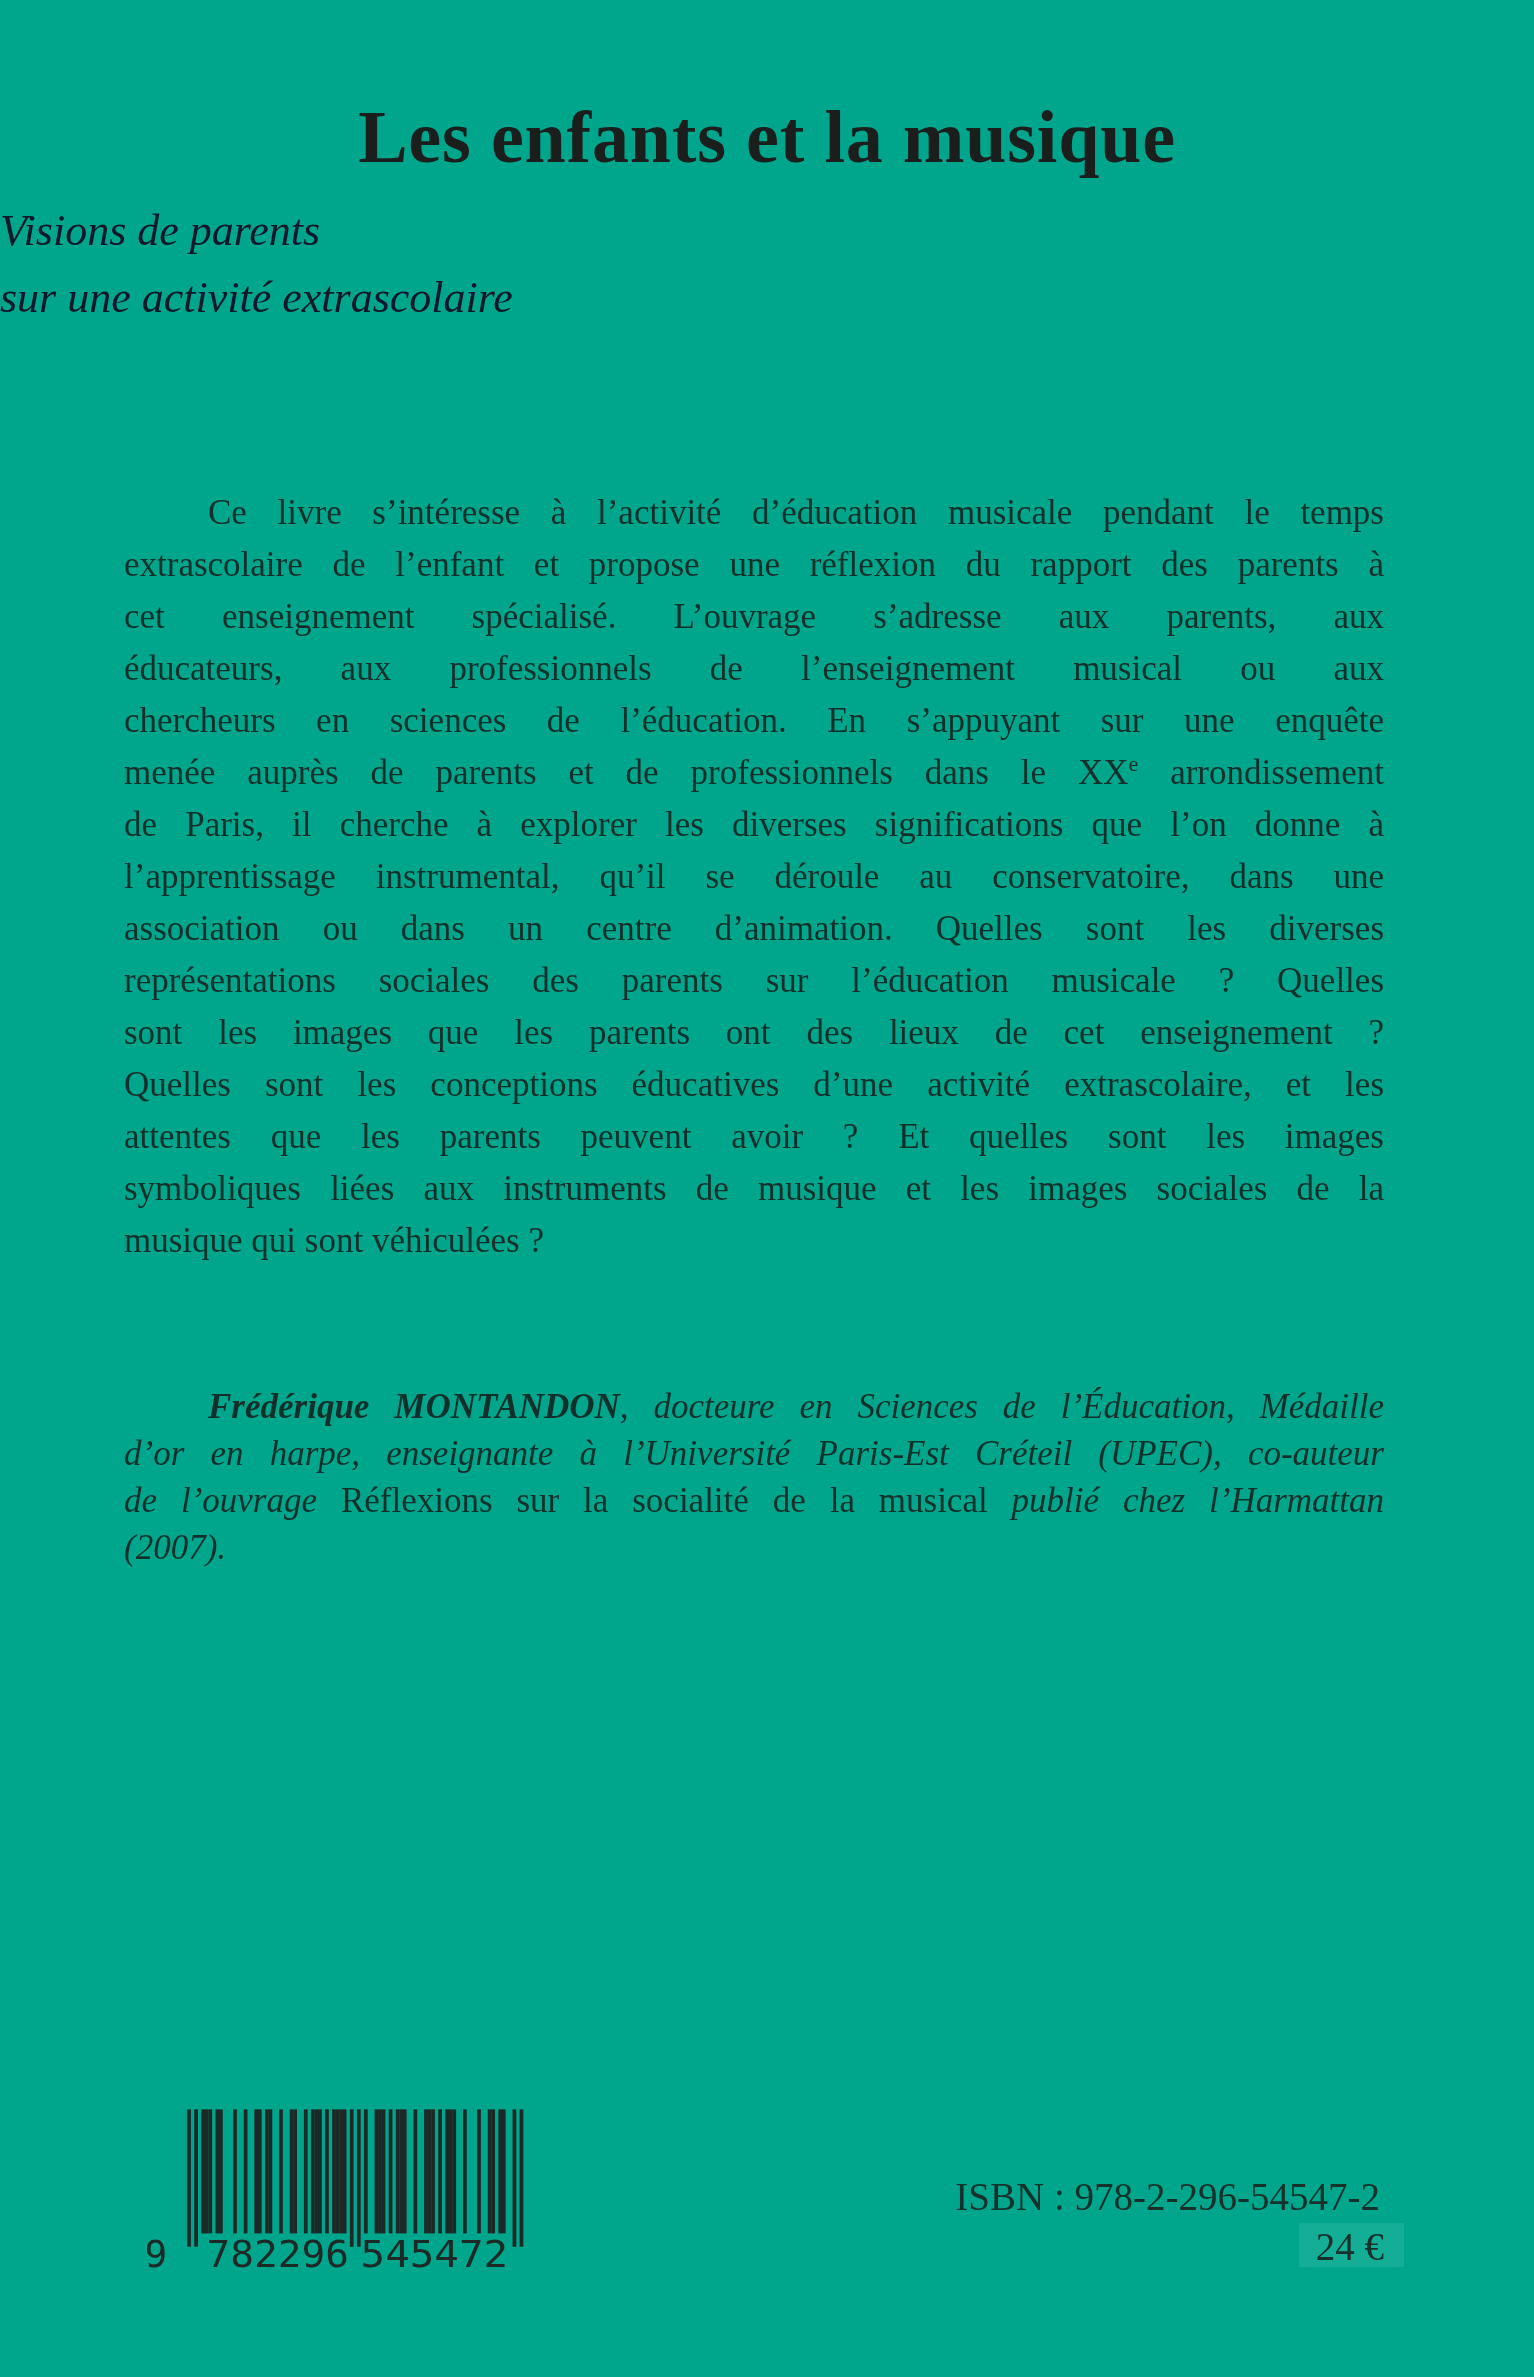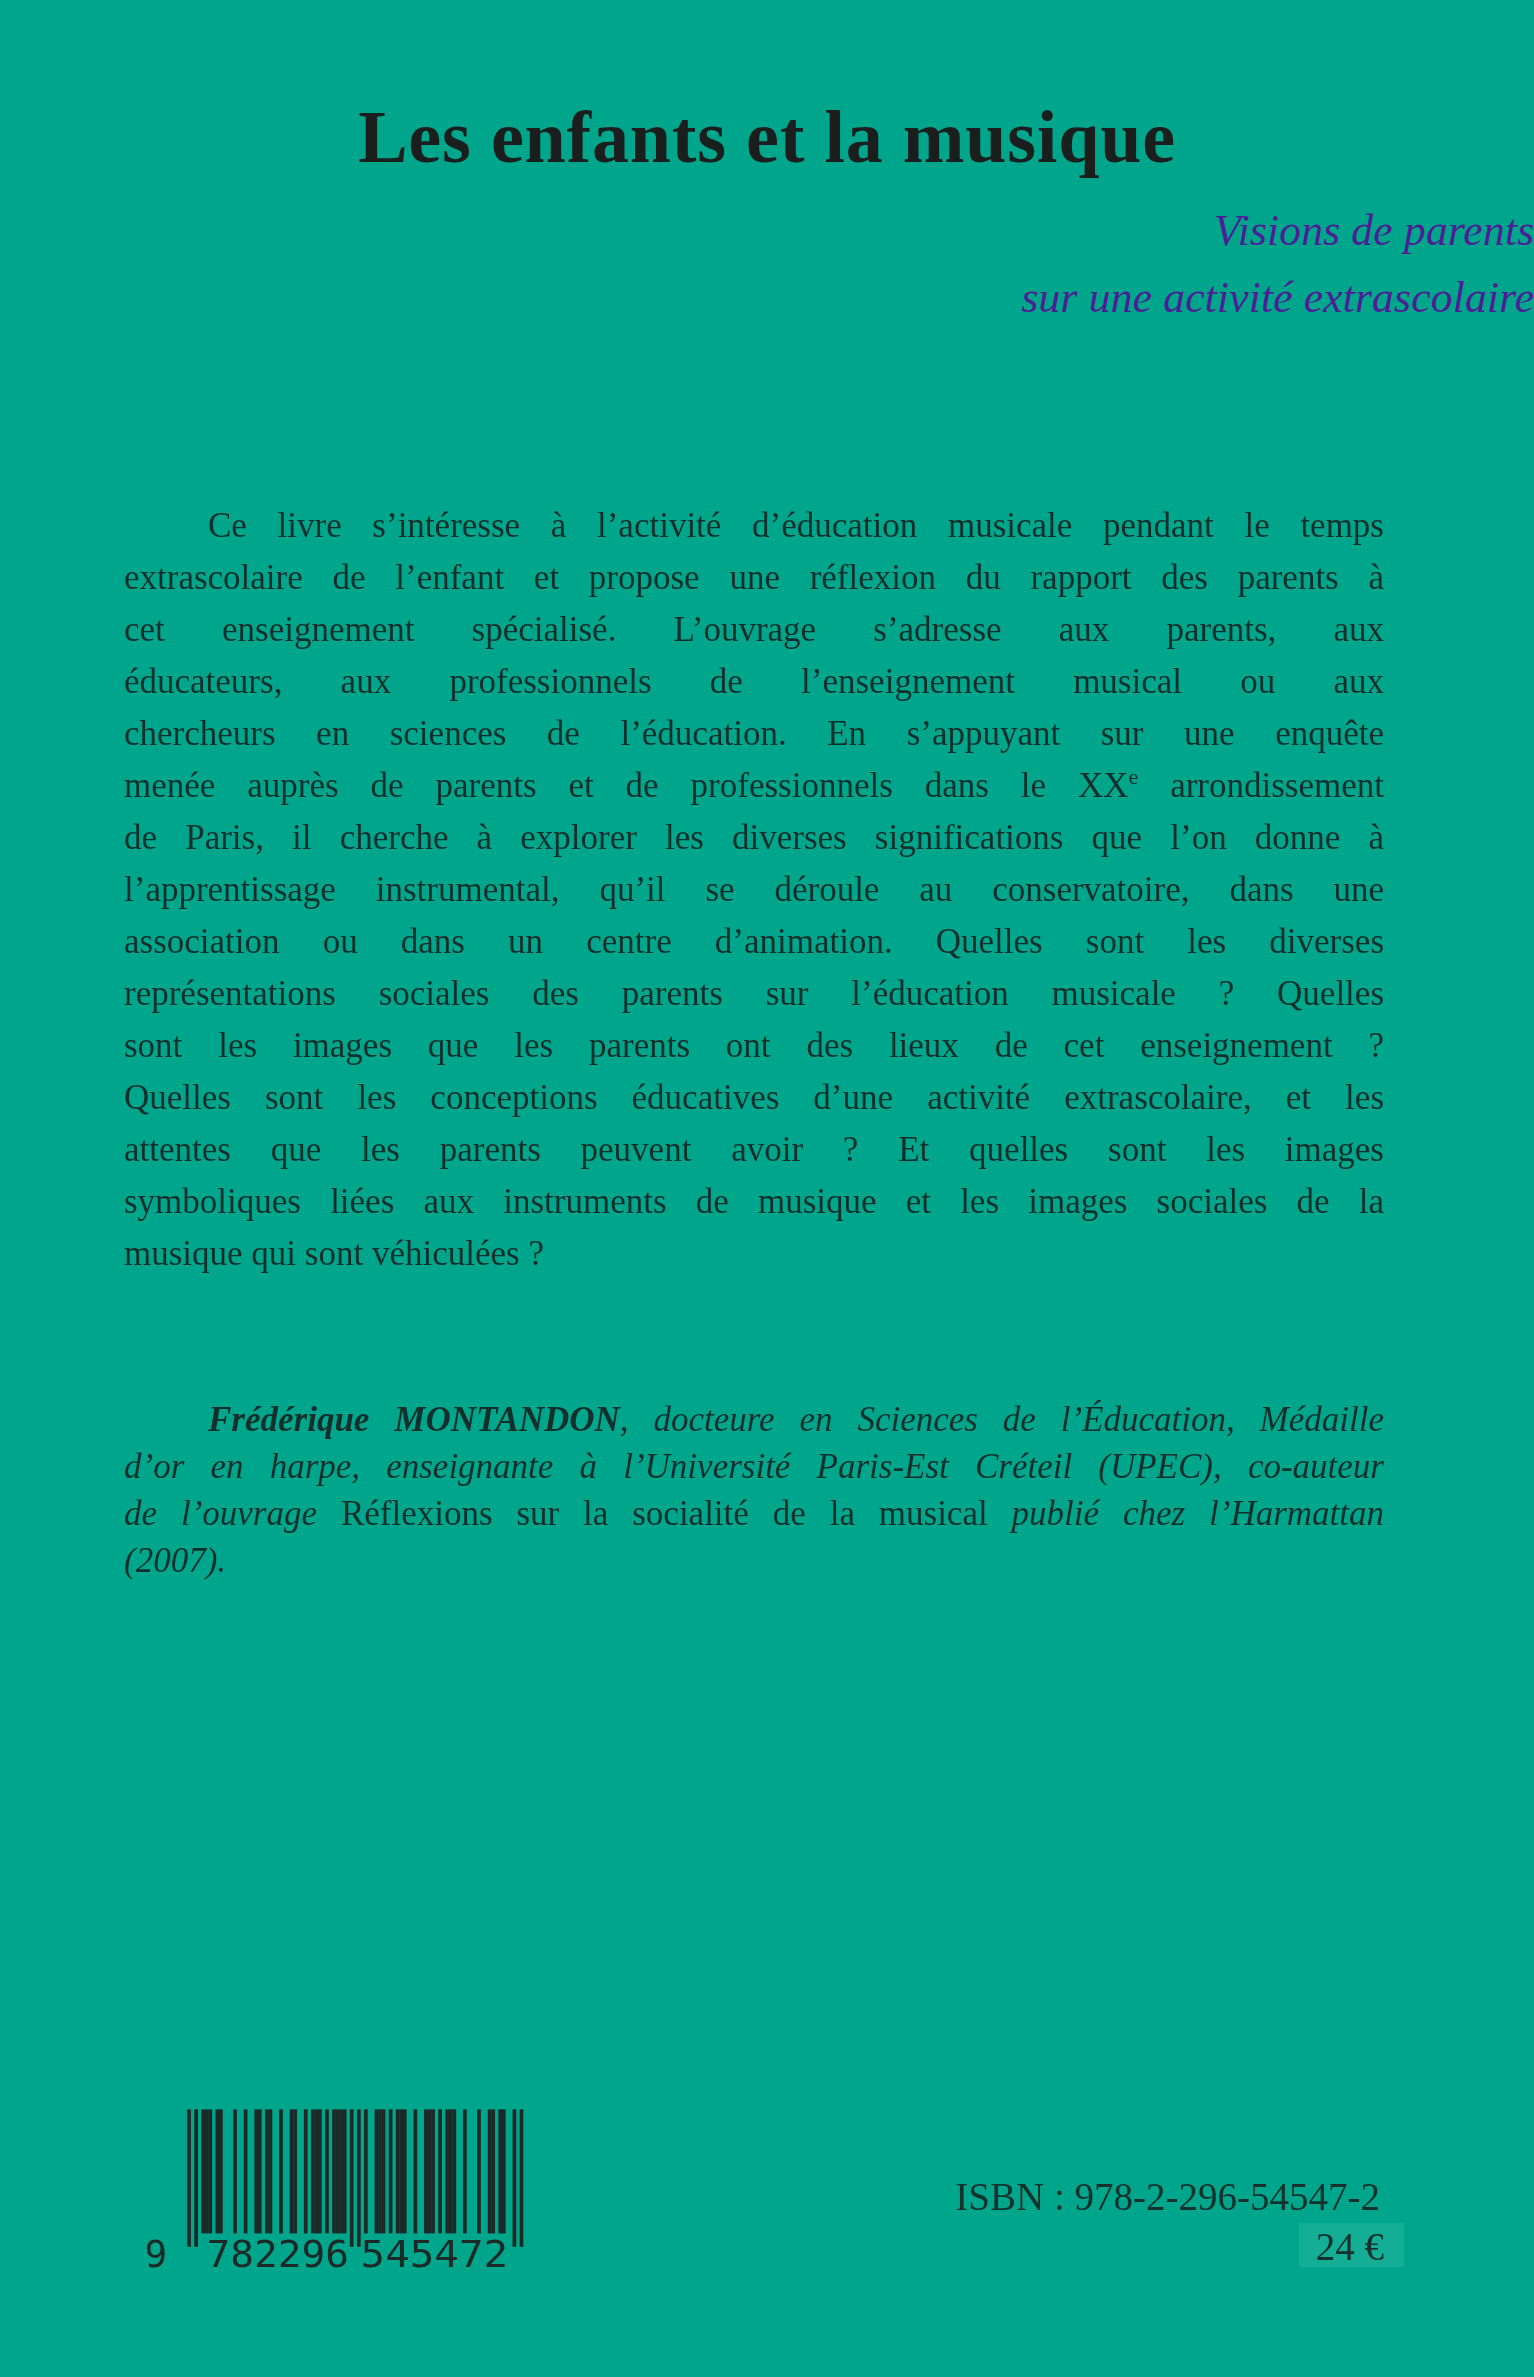"Visions de parents" .subtitle { color: #4c1d95 -> #0f172a; text-align: right -> left }
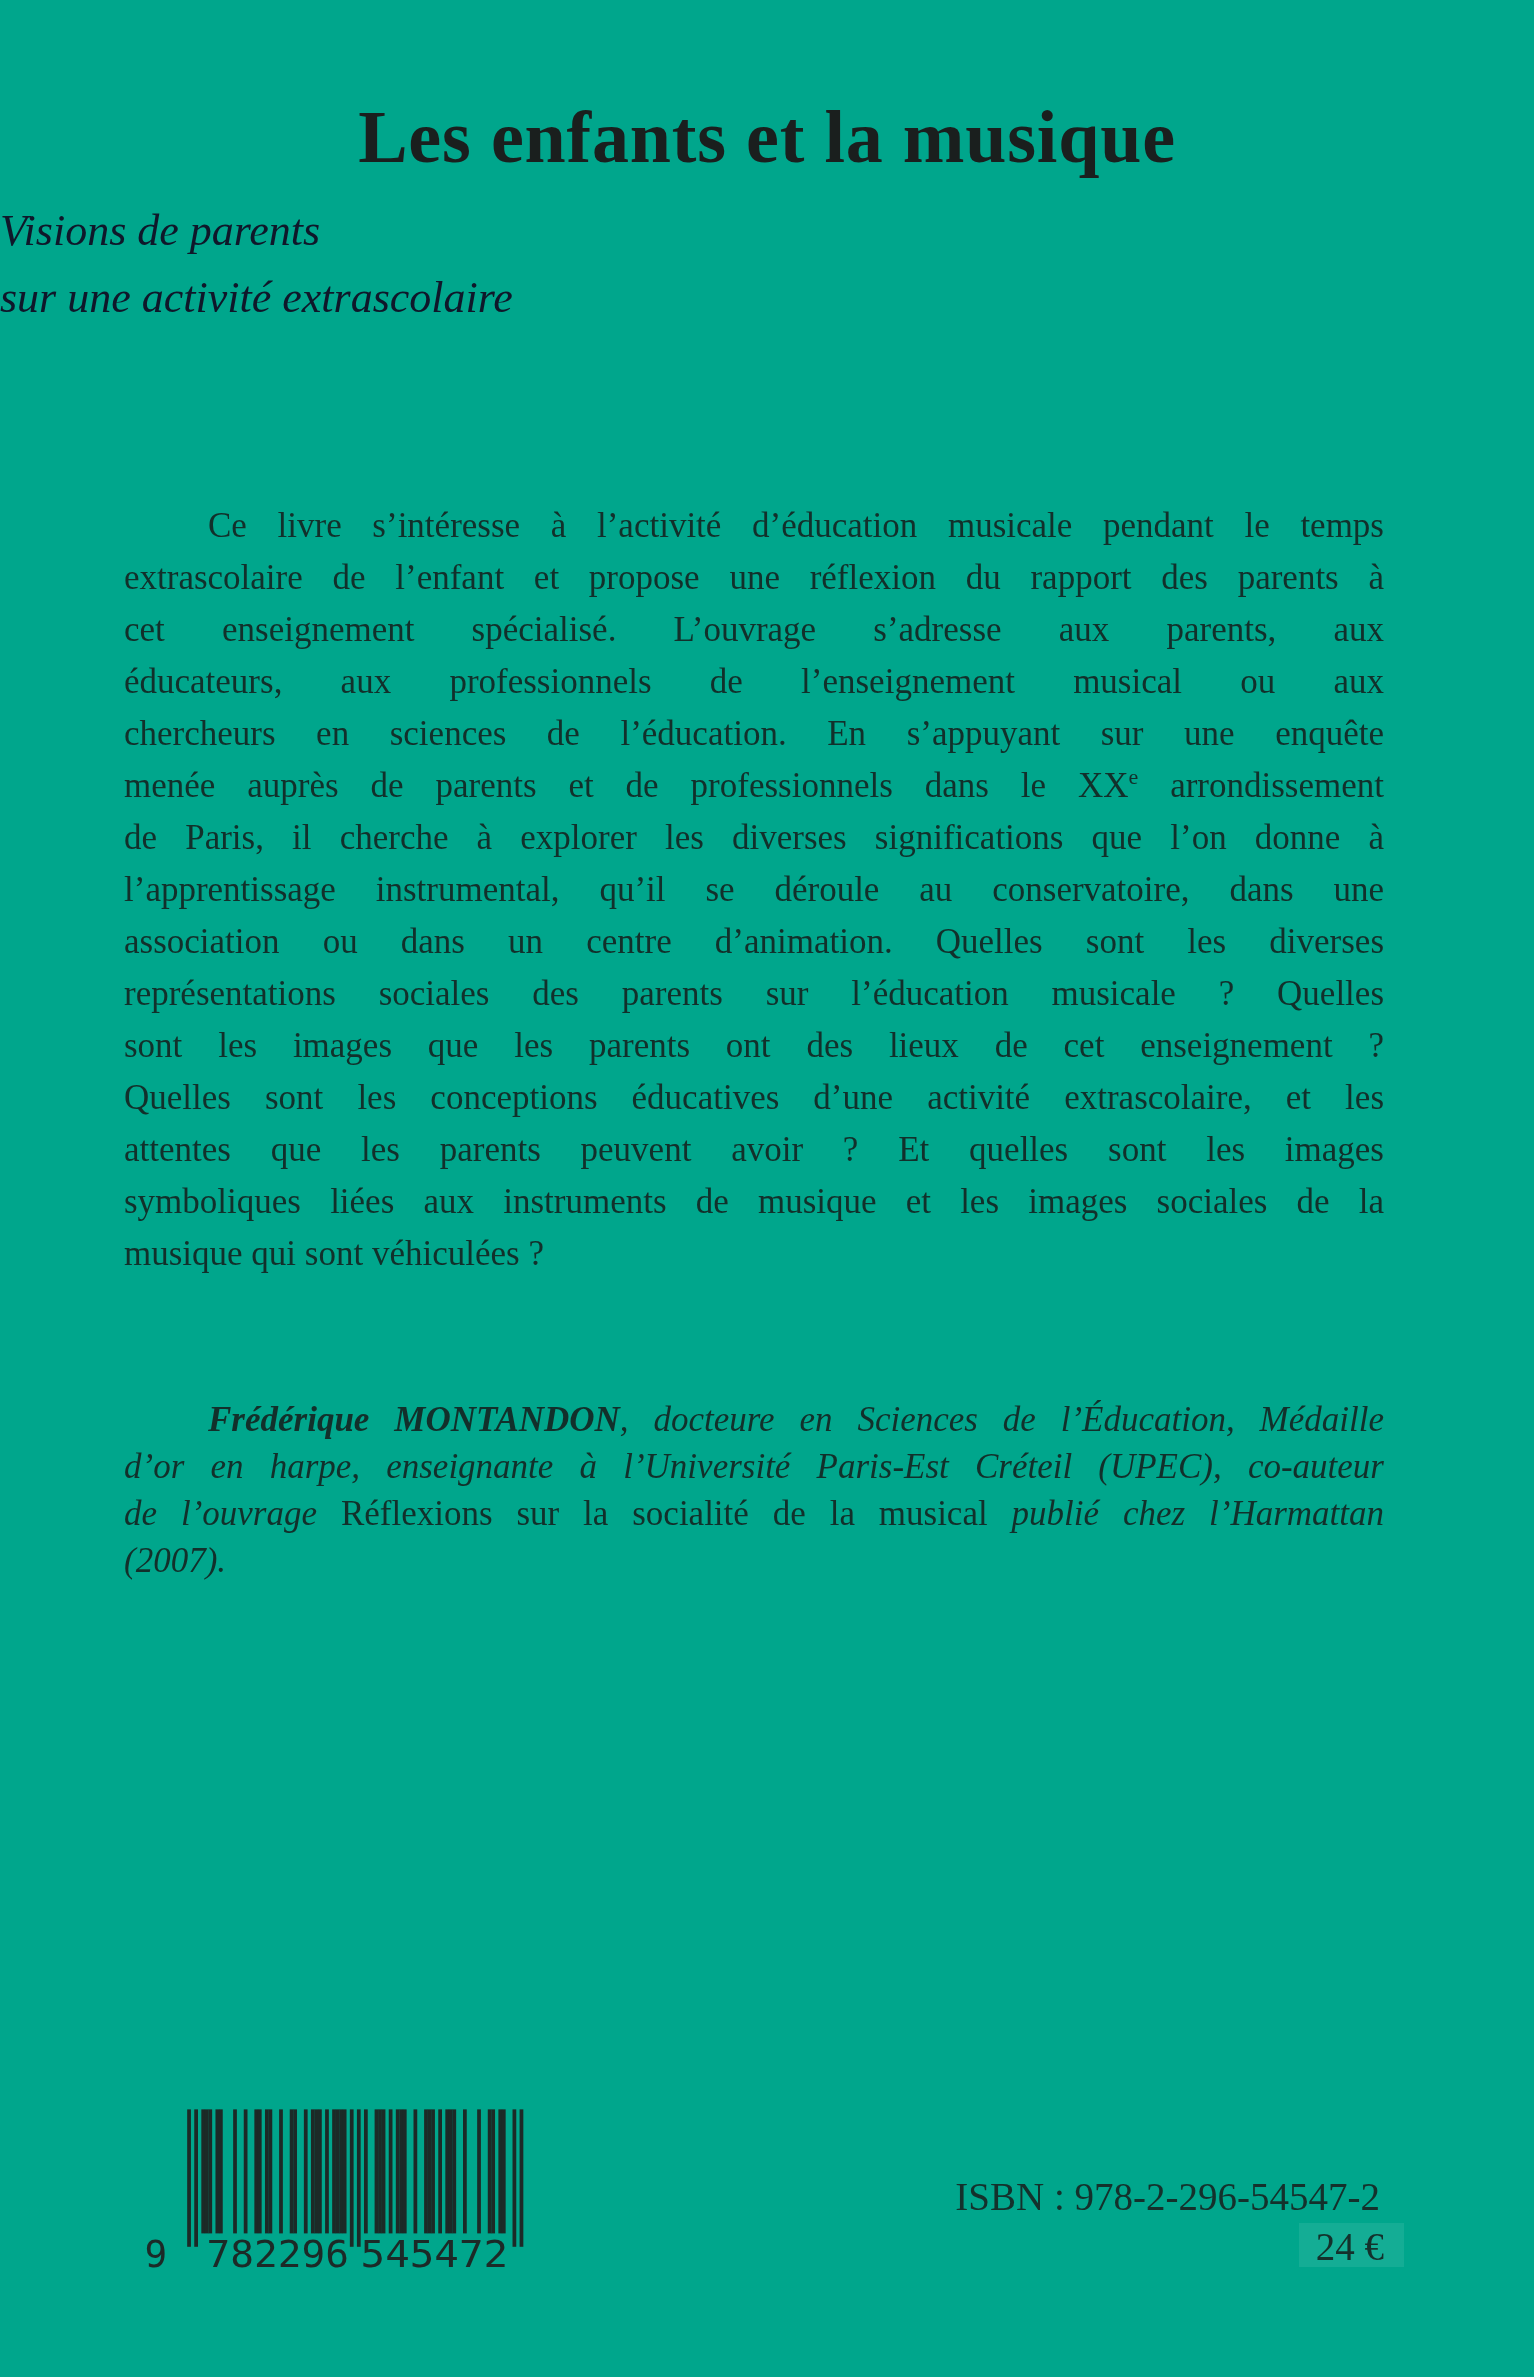"Ce livre s’intéresse à l’activité" .line.first { margin-top: 13px -> none }
